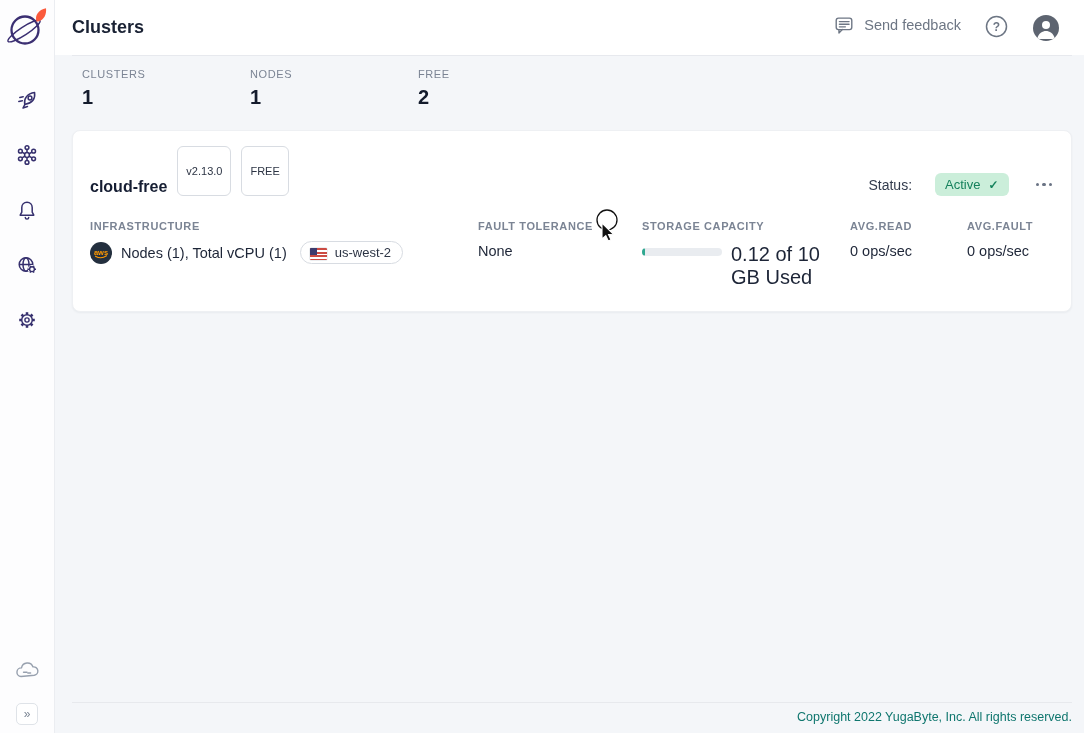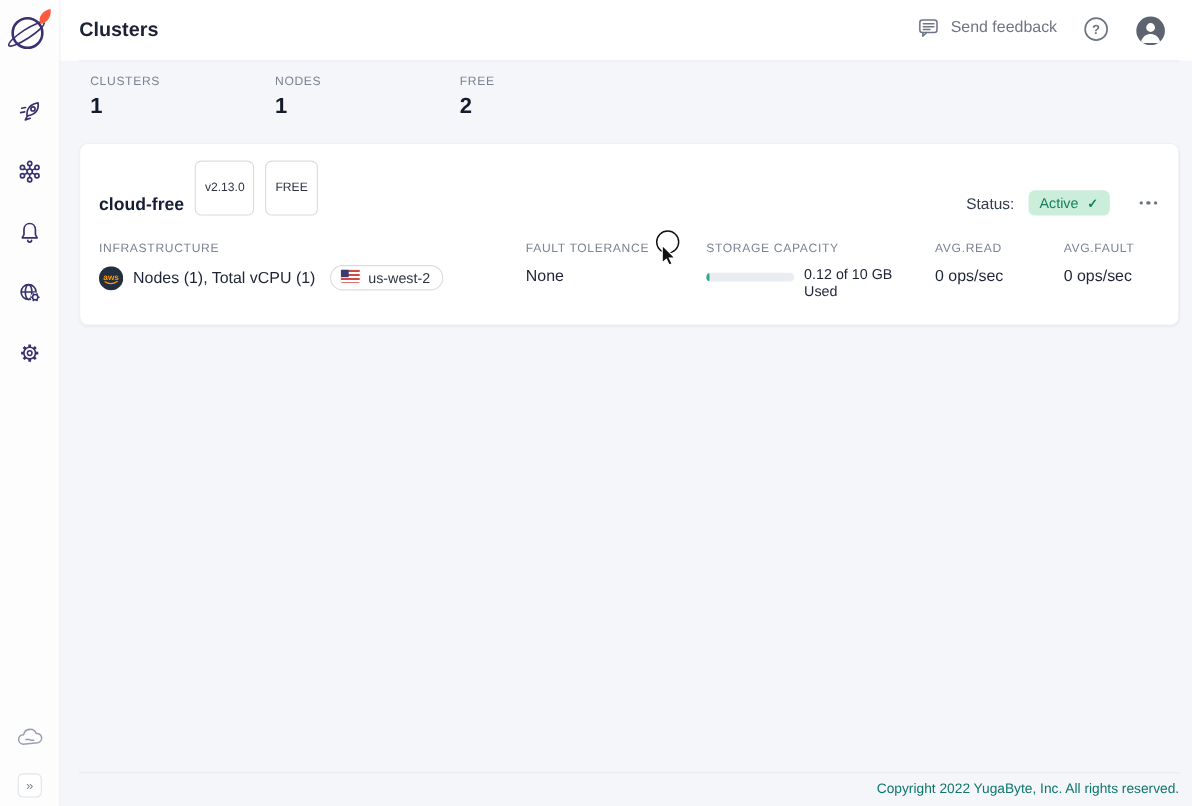"Active" .status-pill { margin-left: none -> 10px }
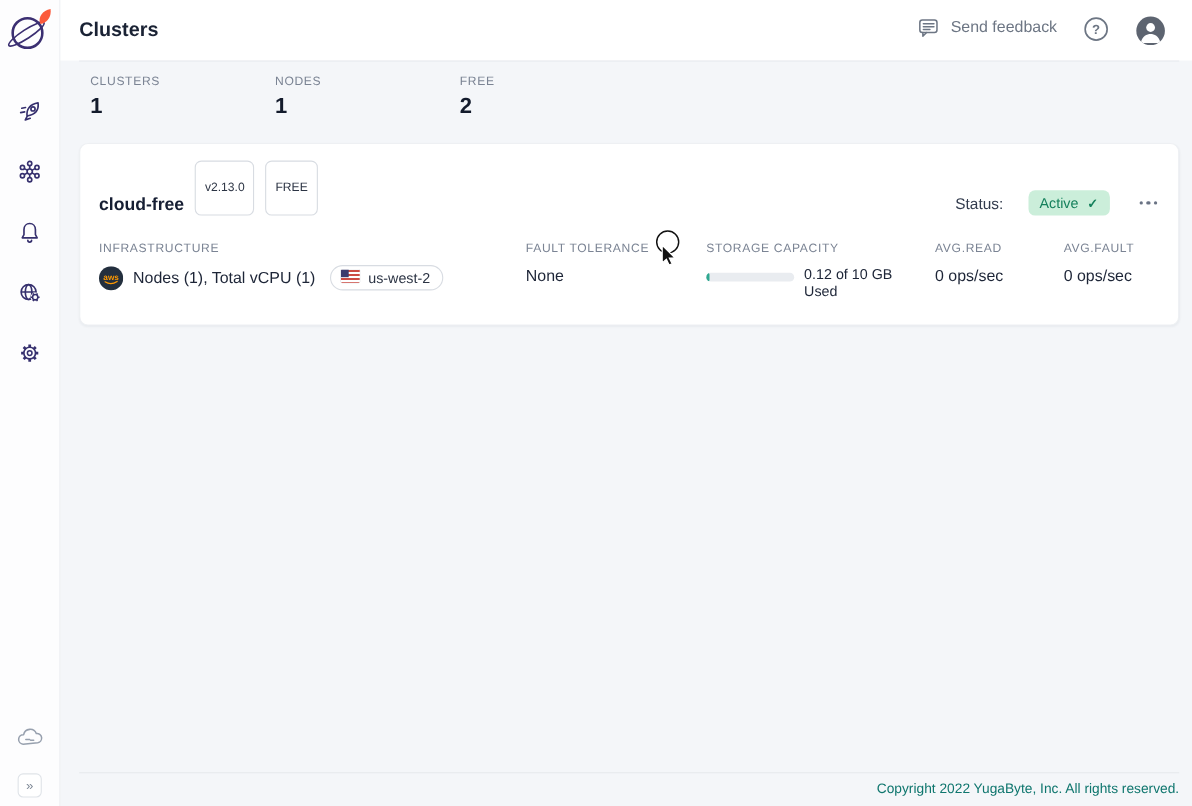"INFRASTRUCTURE" .col-label { font-weight: none -> bold }
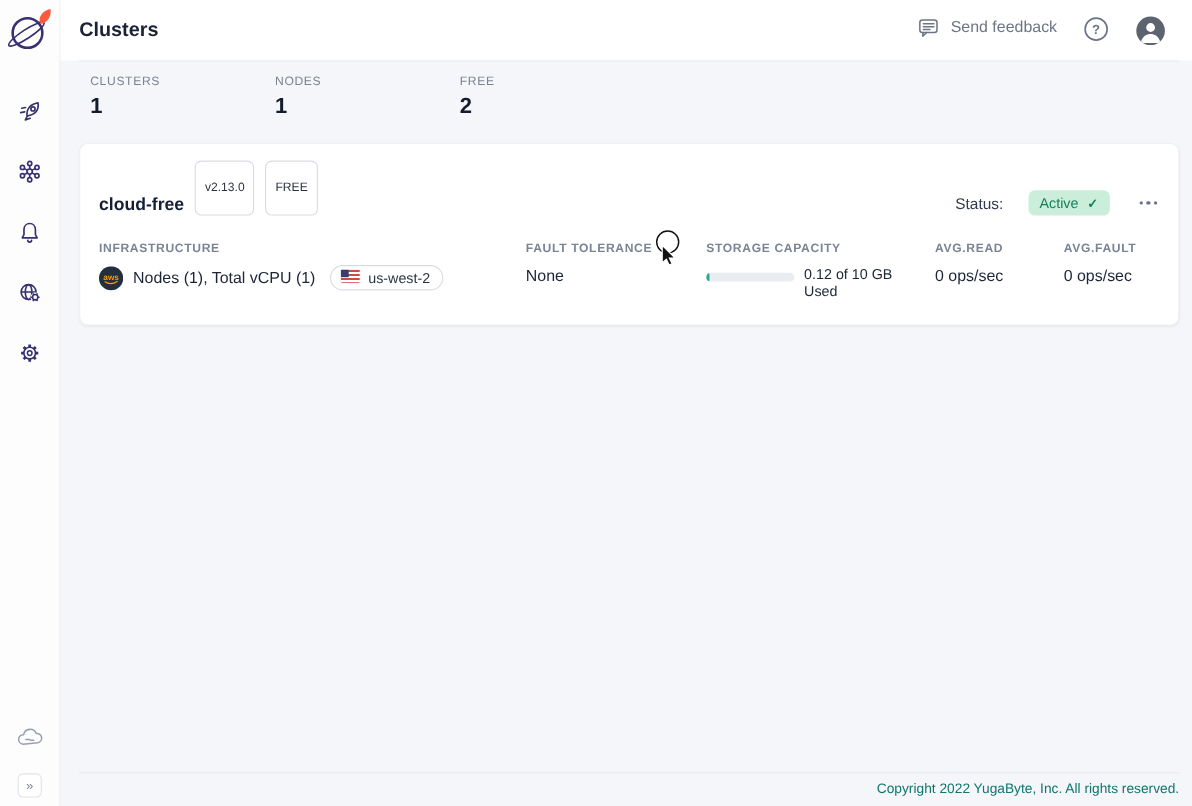"us-west-2" .region-chip { align-items: flex-start -> flex-end }
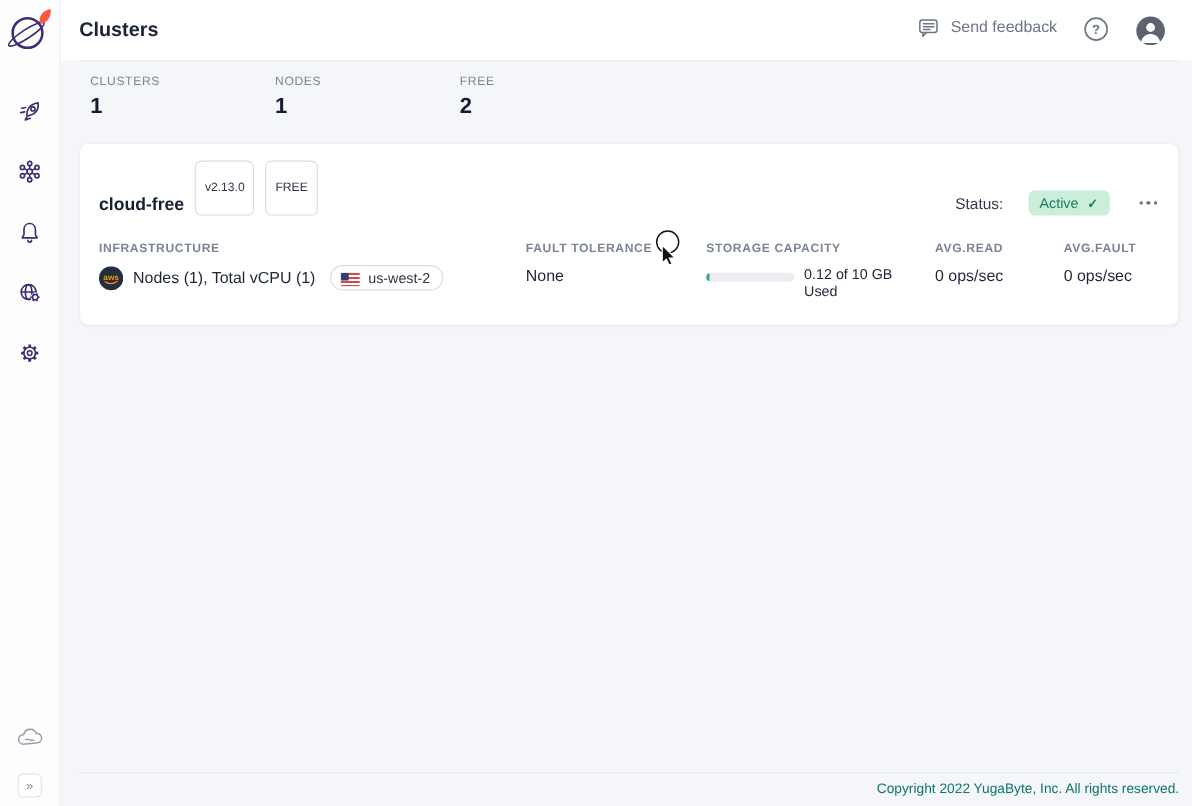"0.12 of 10 GB Used" .storage-text { font-size: 13px -> 20px }
